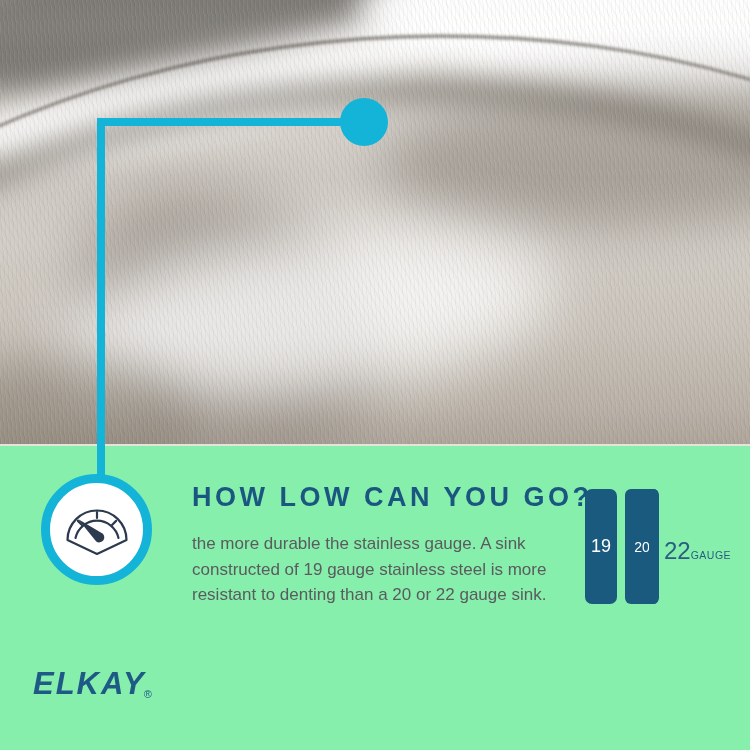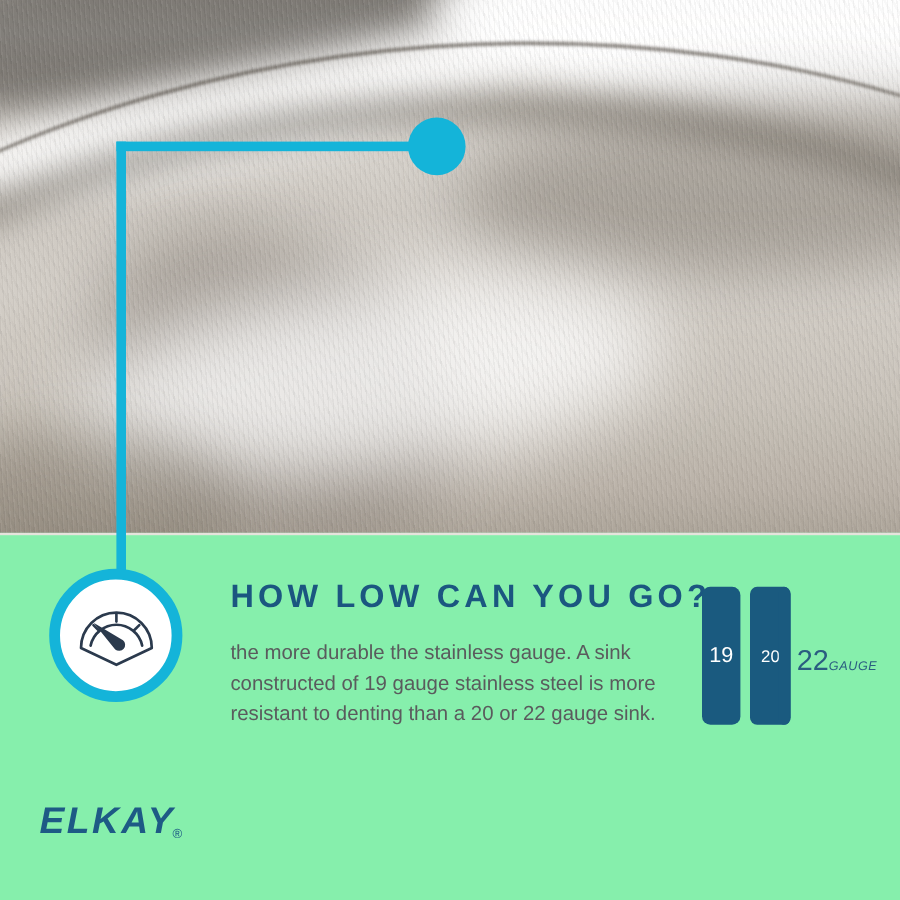"GAUGE" .bar-caption .unit { font-style: italic -> none }
